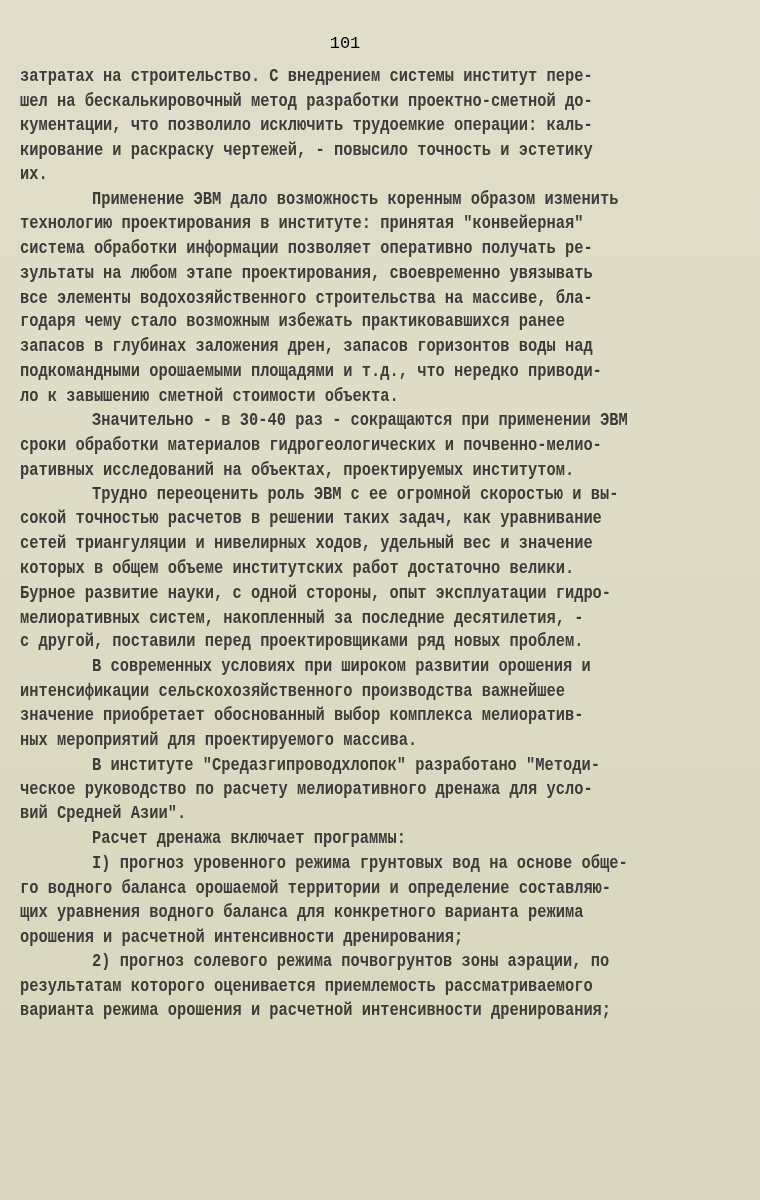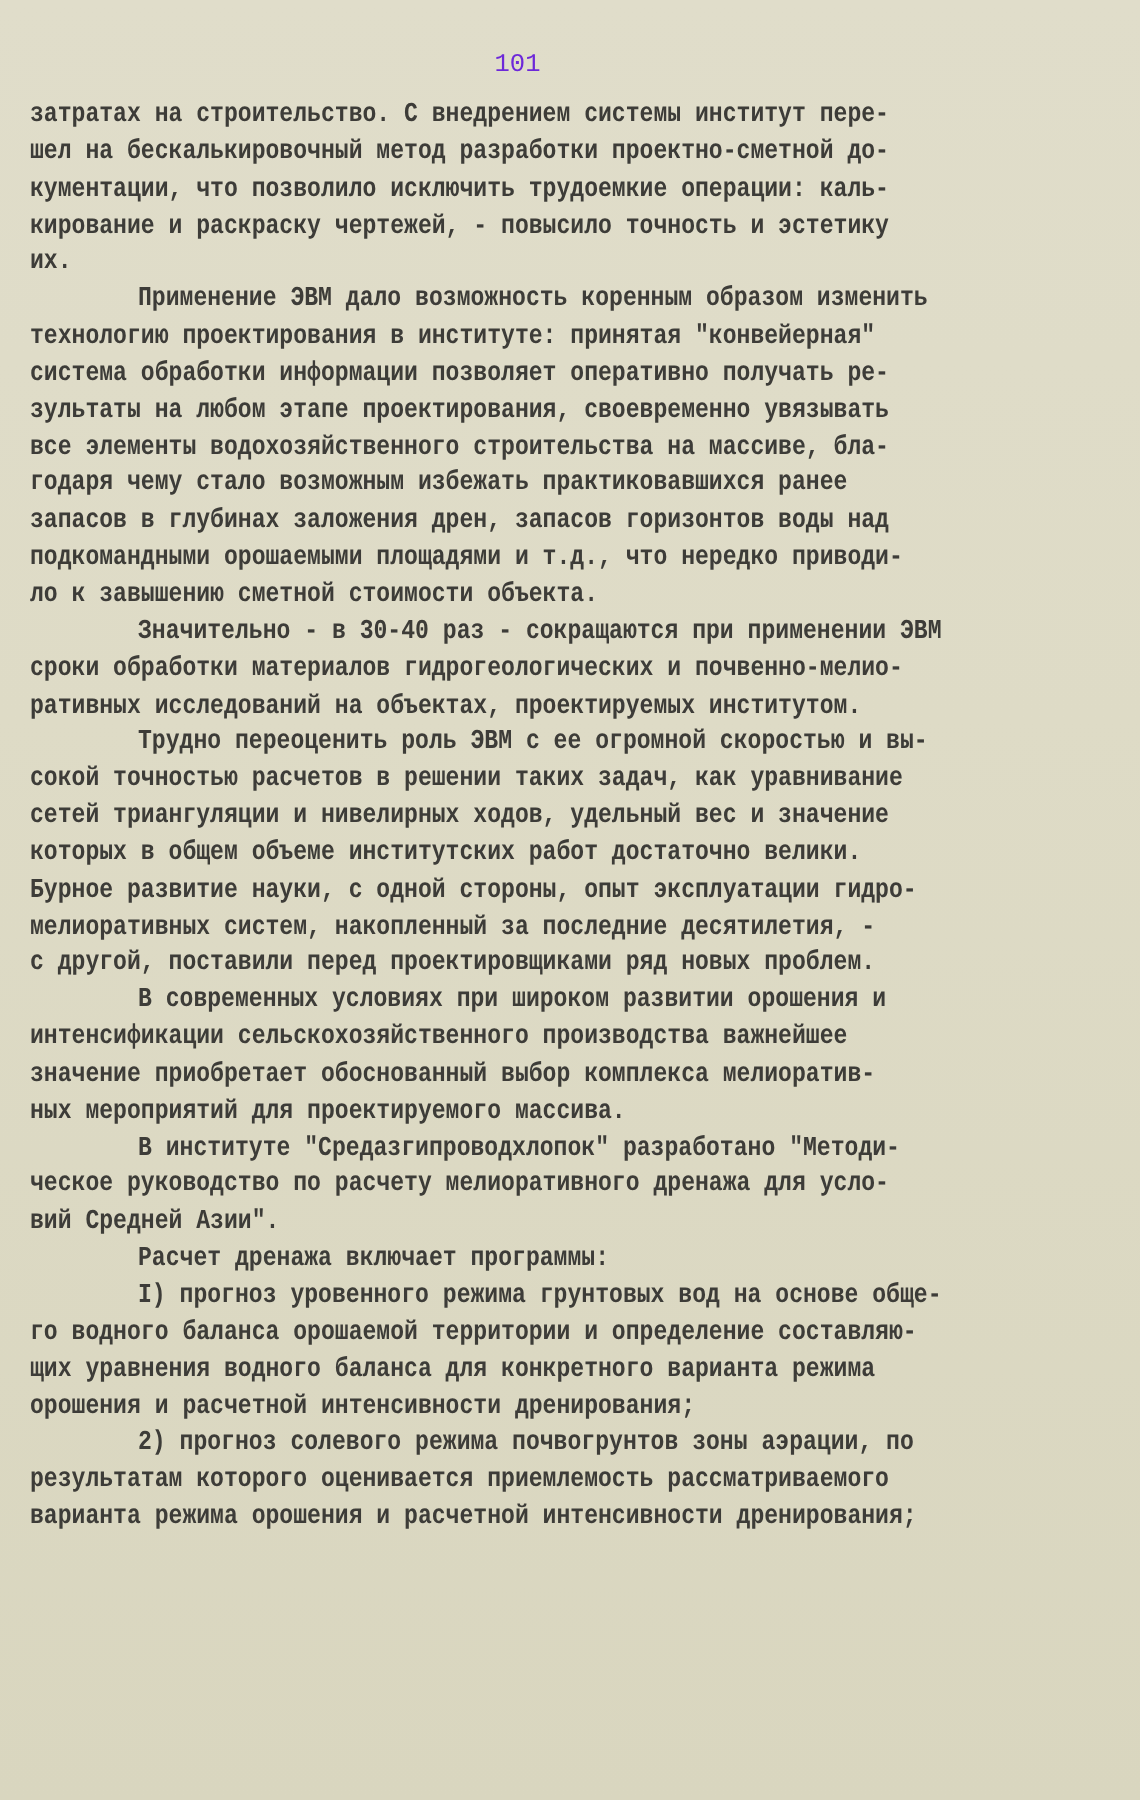"101" .page-number { color: #6d28d9 -> #000000 }
